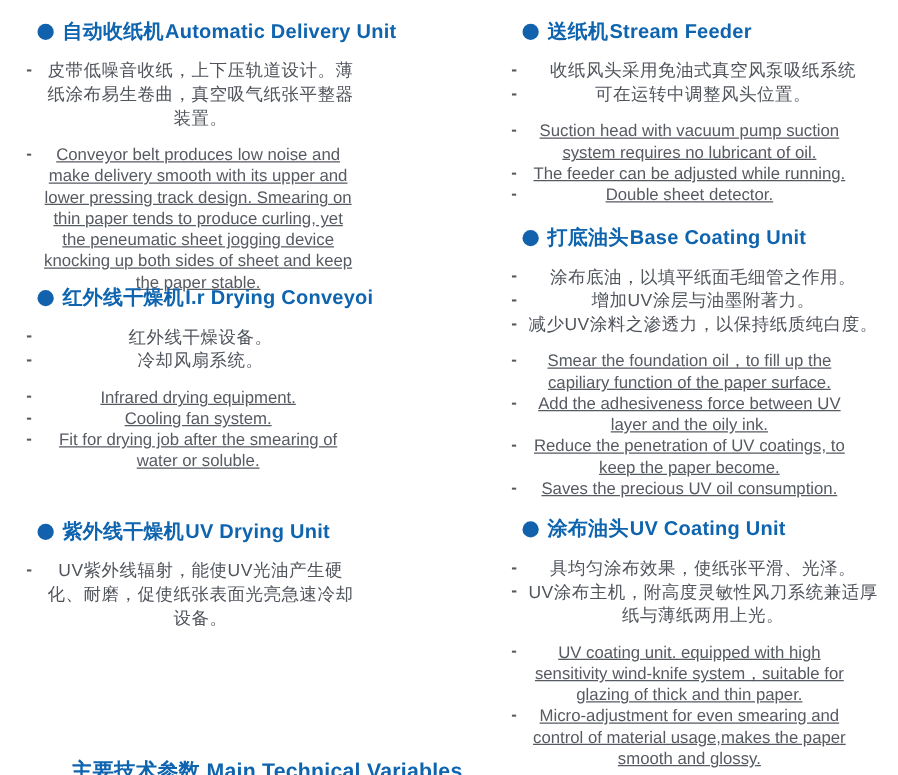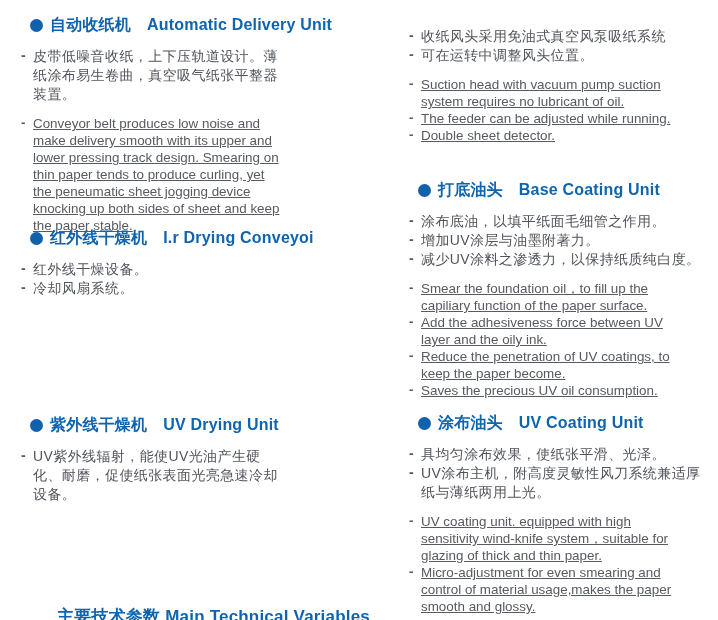"Automatic Delivery Unit" .sec-title .en-part { margin-left: 16px -> 1px }
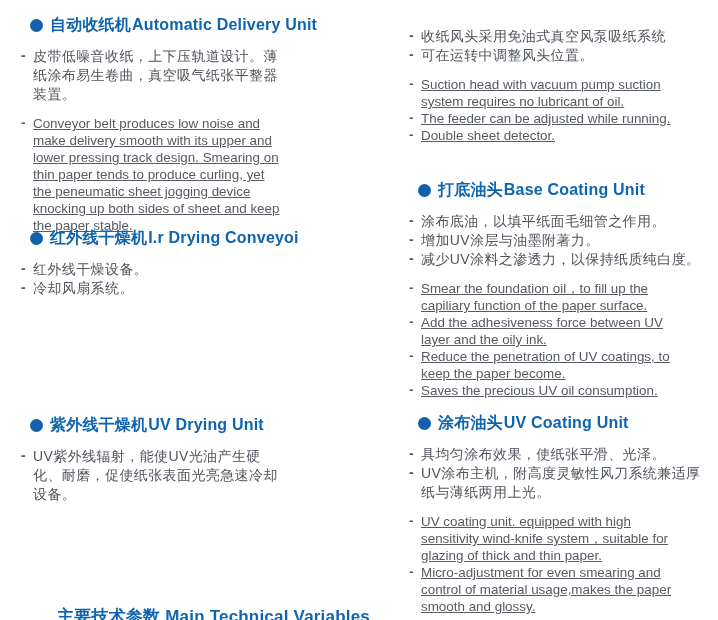"送纸机Stream Feeder" div.sec-heading { html: none -> <div> <span></span> <span><span>送纸机</span><span>Stream Feeder</span></span> </div> }
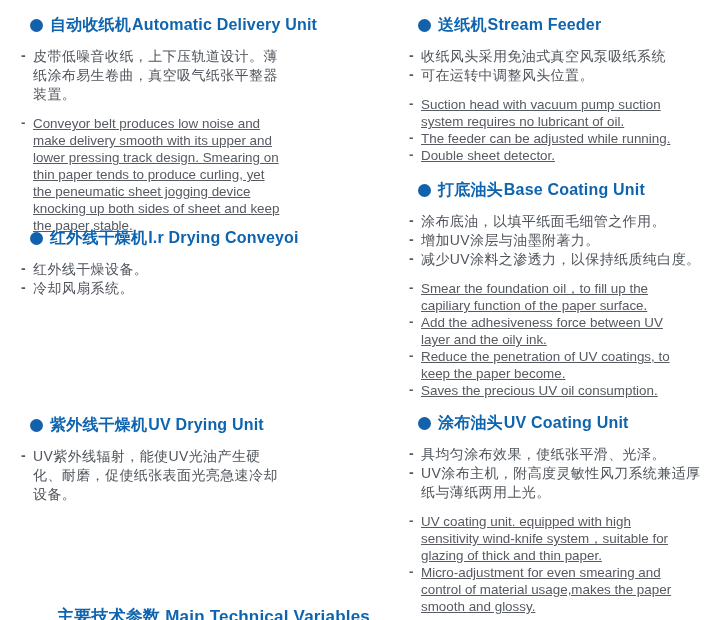"皮带低噪音收纸，上下压轨道设计。薄纸涂布易生卷曲，真空吸气纸张平整器装置。" .item { text-align: none -> center }
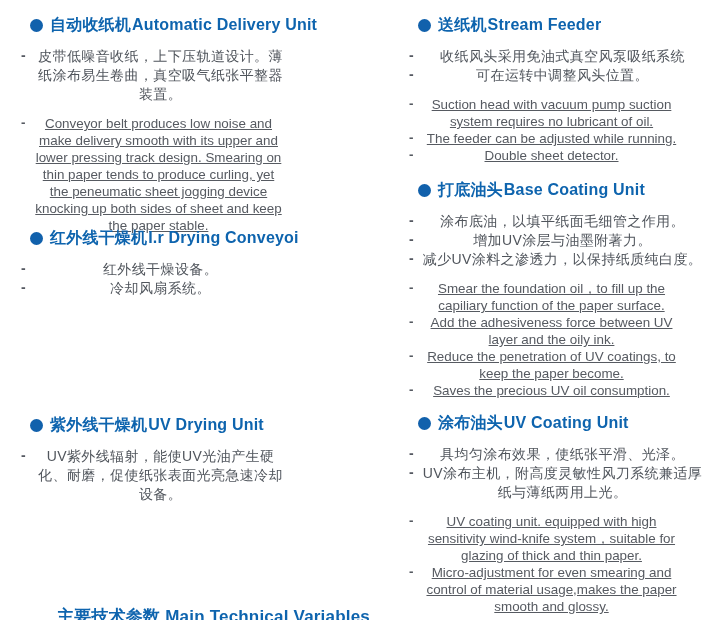"Infrared drying equipment." div.list { html: none -> <div> <div>Infrared drying equipment.</div> <div>Cooling fan system.</div> <div>Fit for drying job after the smearing of water or soluble.</div> </div> }
